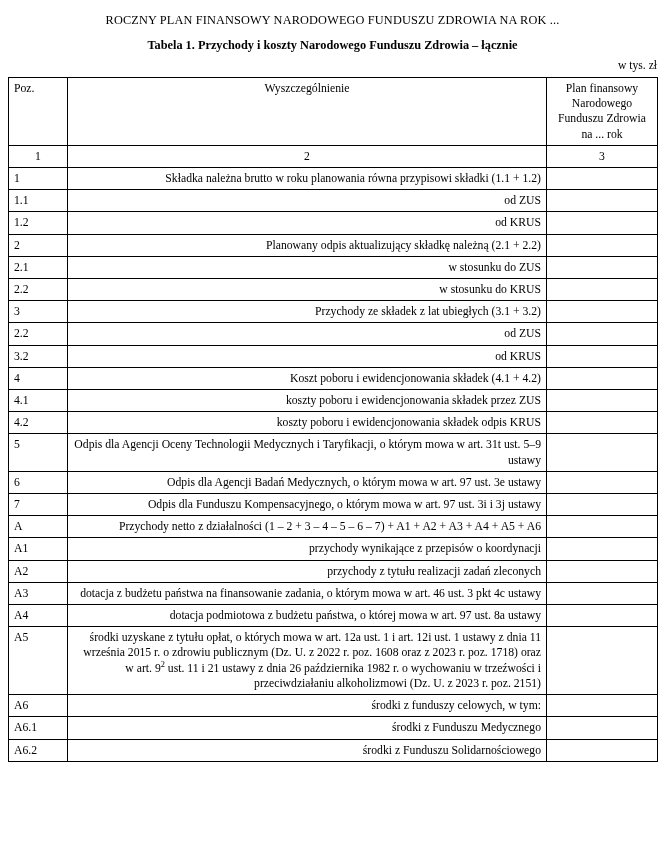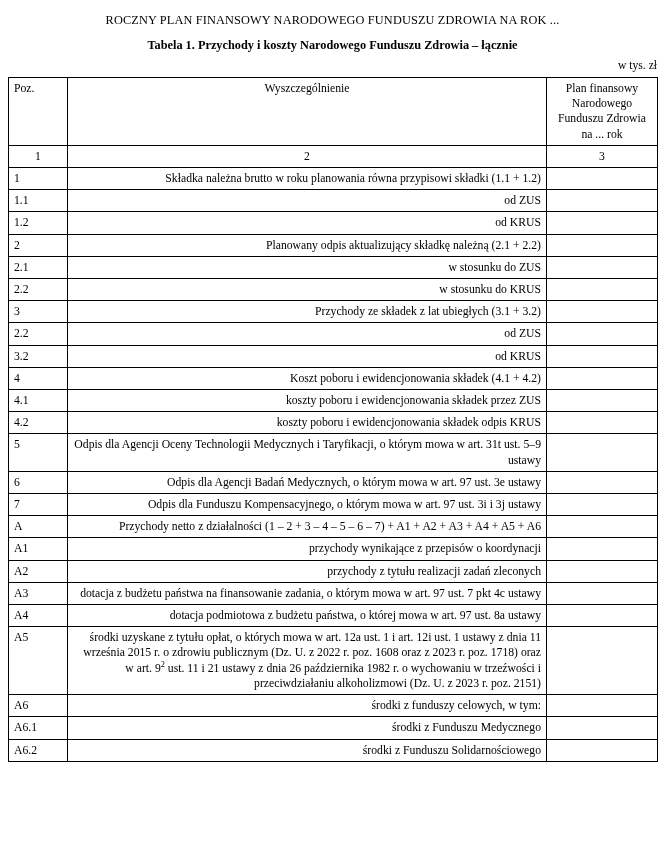"dotacja z budżetu państwa na" td.desc { text: 97 ust. 7 -> 46 ust. 3 }
